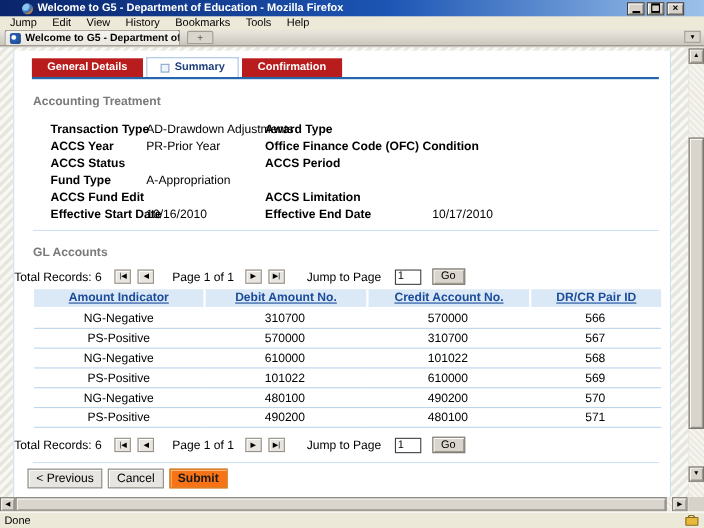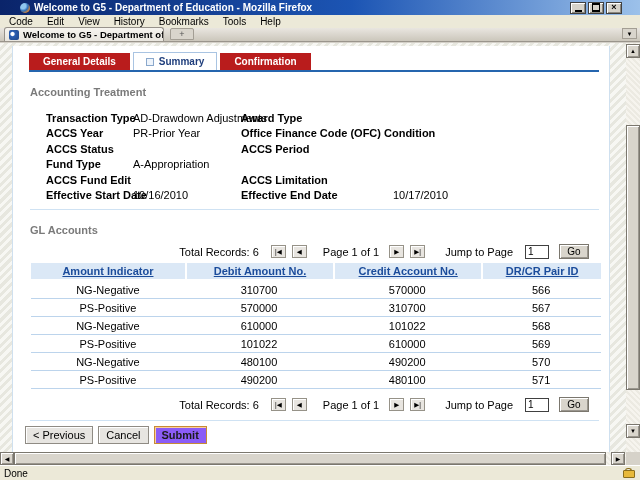"Code" span.menu-item { text: Code -> Jump }
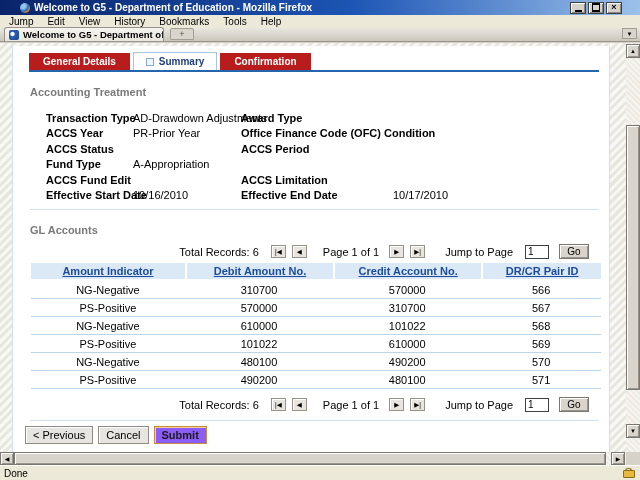"Total Records: 6" .pager { justify-content: flex-end -> flex-start }
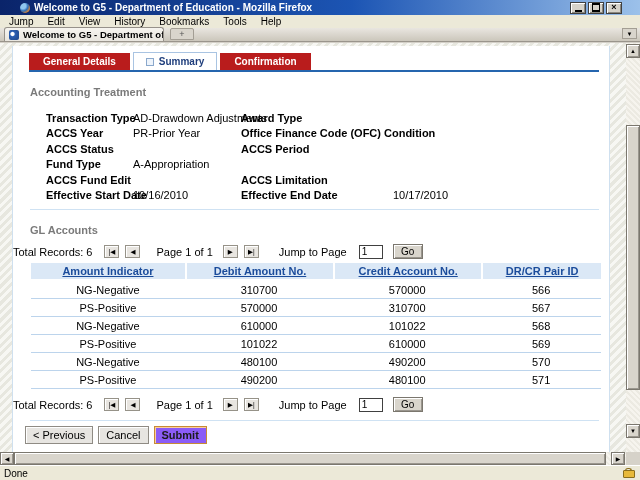"Submit" .btn-submit { background: #8b5cf6 -> #f97316 }
